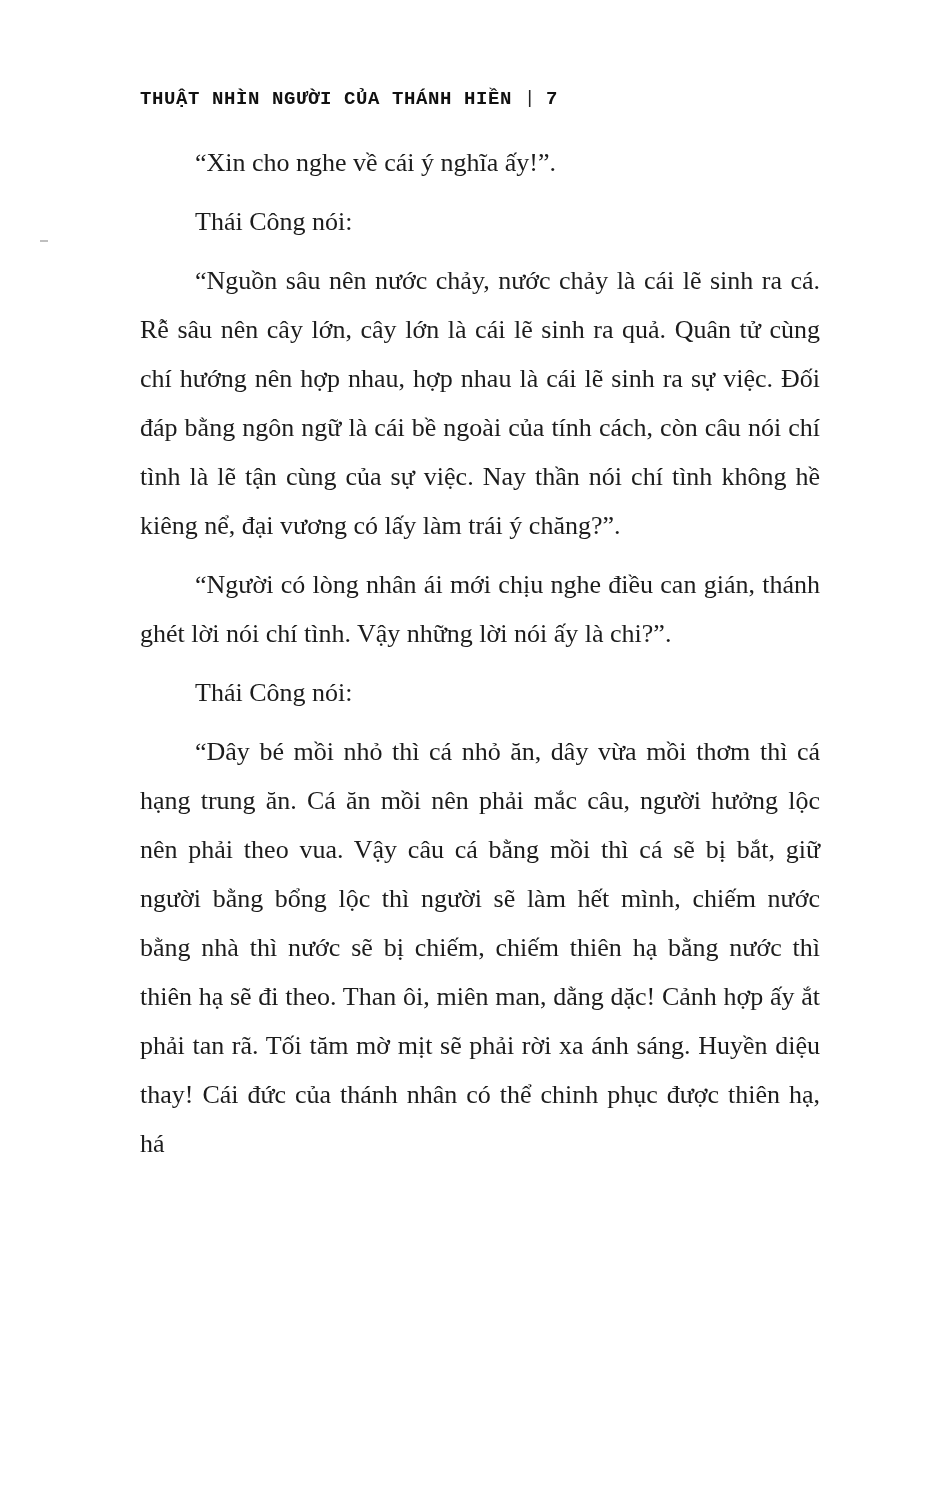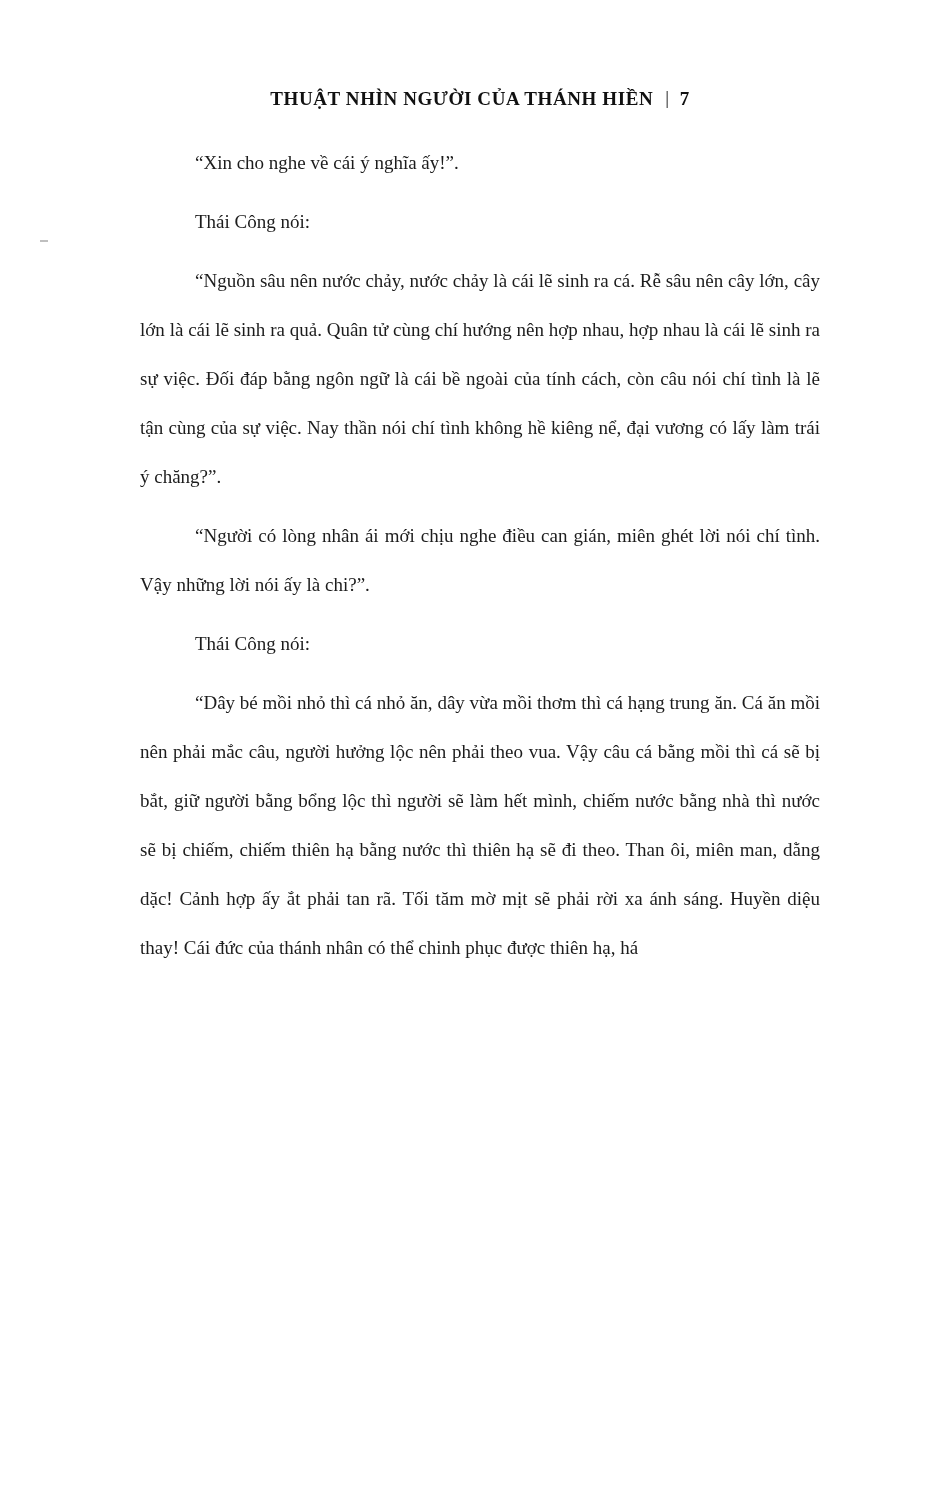"THUẬT NHÌN NGƯỜI CỦA THÁNH" .page-header { font-family: Liberation Serif, serif -> Liberation Mono, monospace; text-align: center -> left }
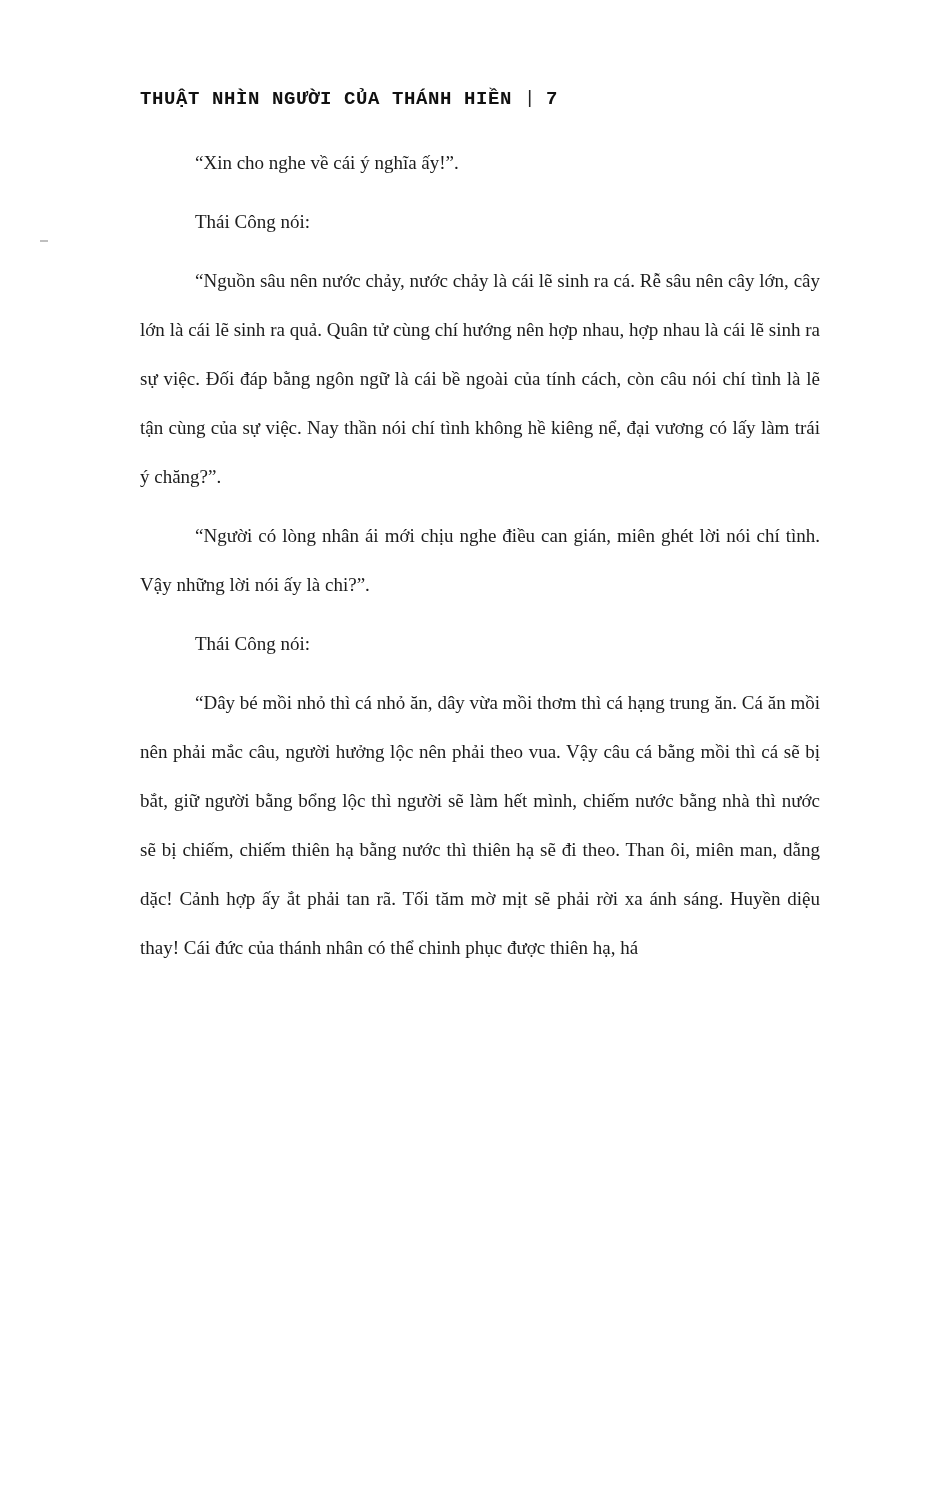"“Xin cho nghe về cái" .page-body { font-size: 19px -> 26px }
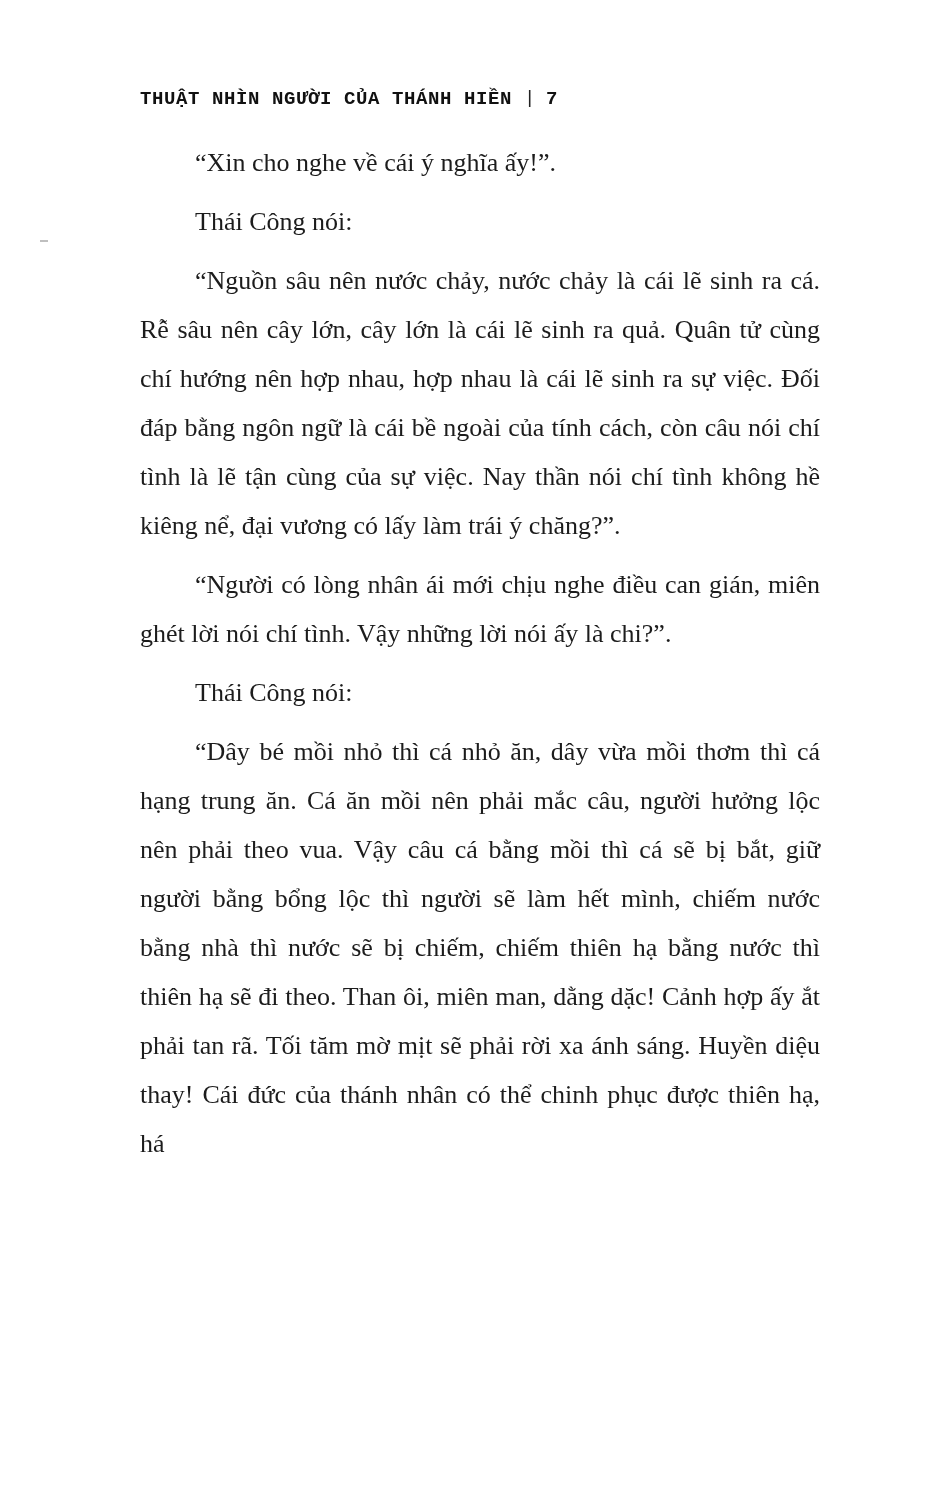"“Người có lòng nhân ái" p { text: miên -> thánh }
